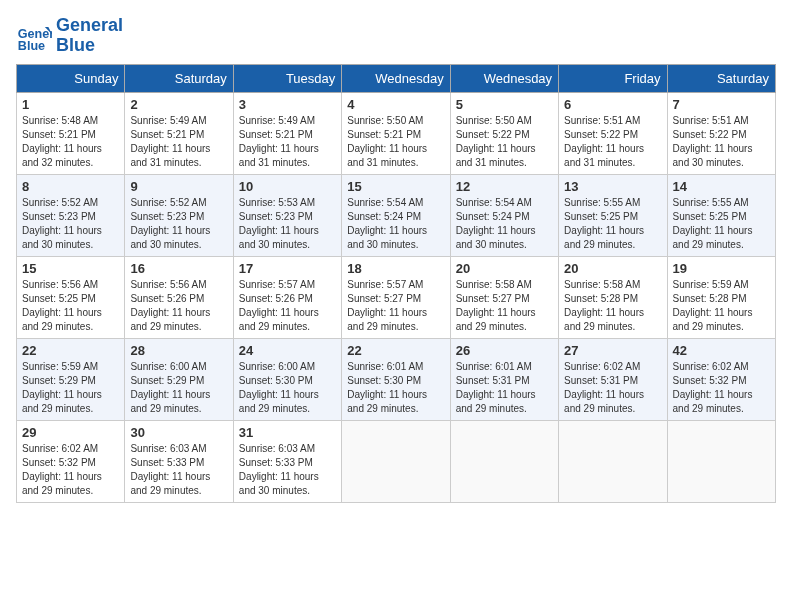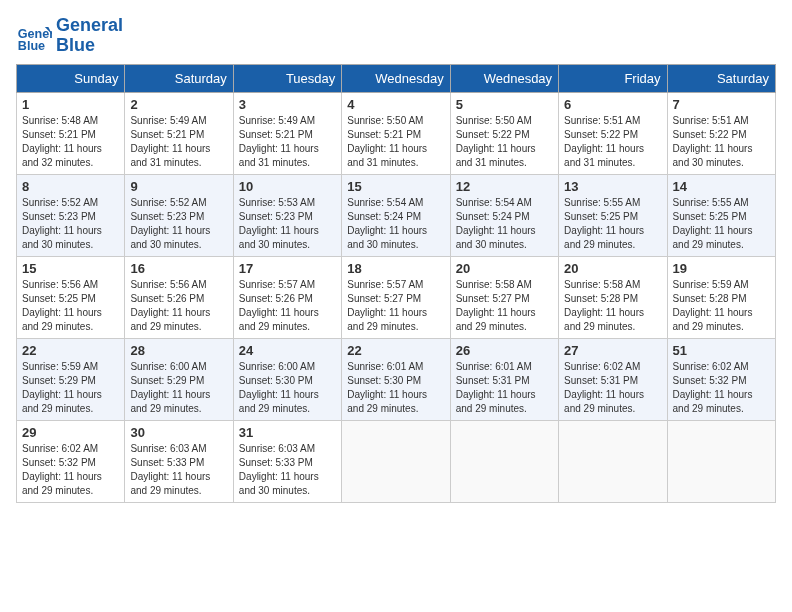"51" span.day-num { text: 51 -> 42 }
